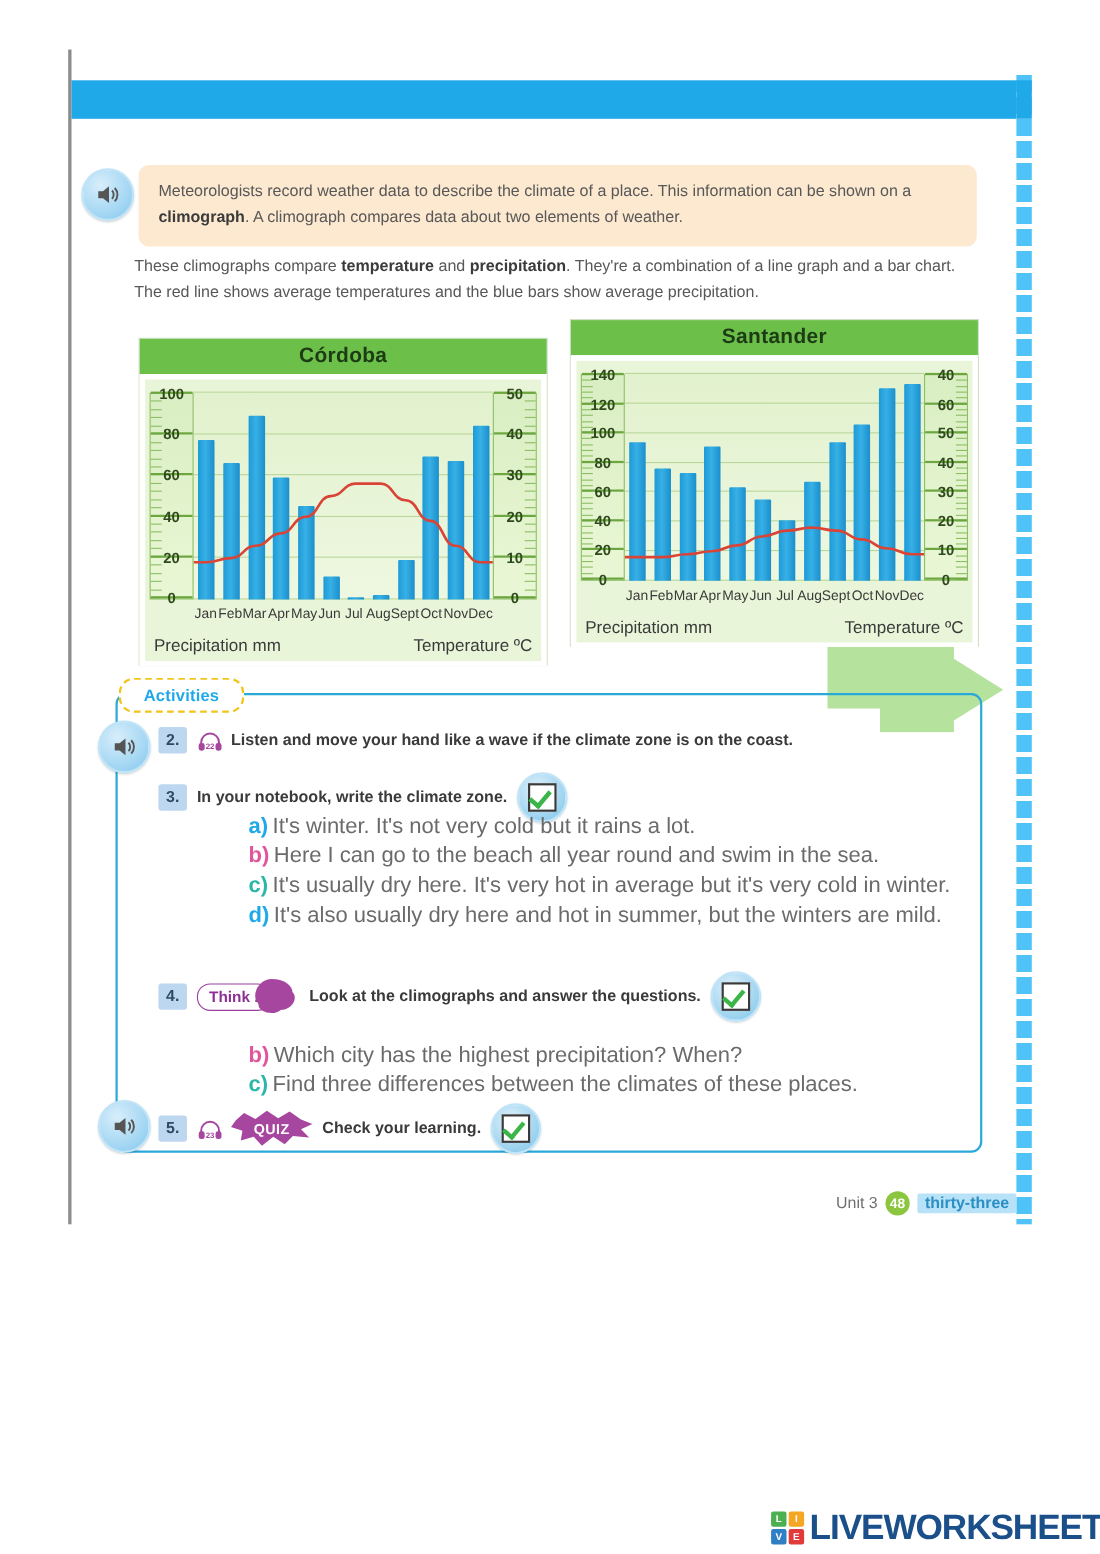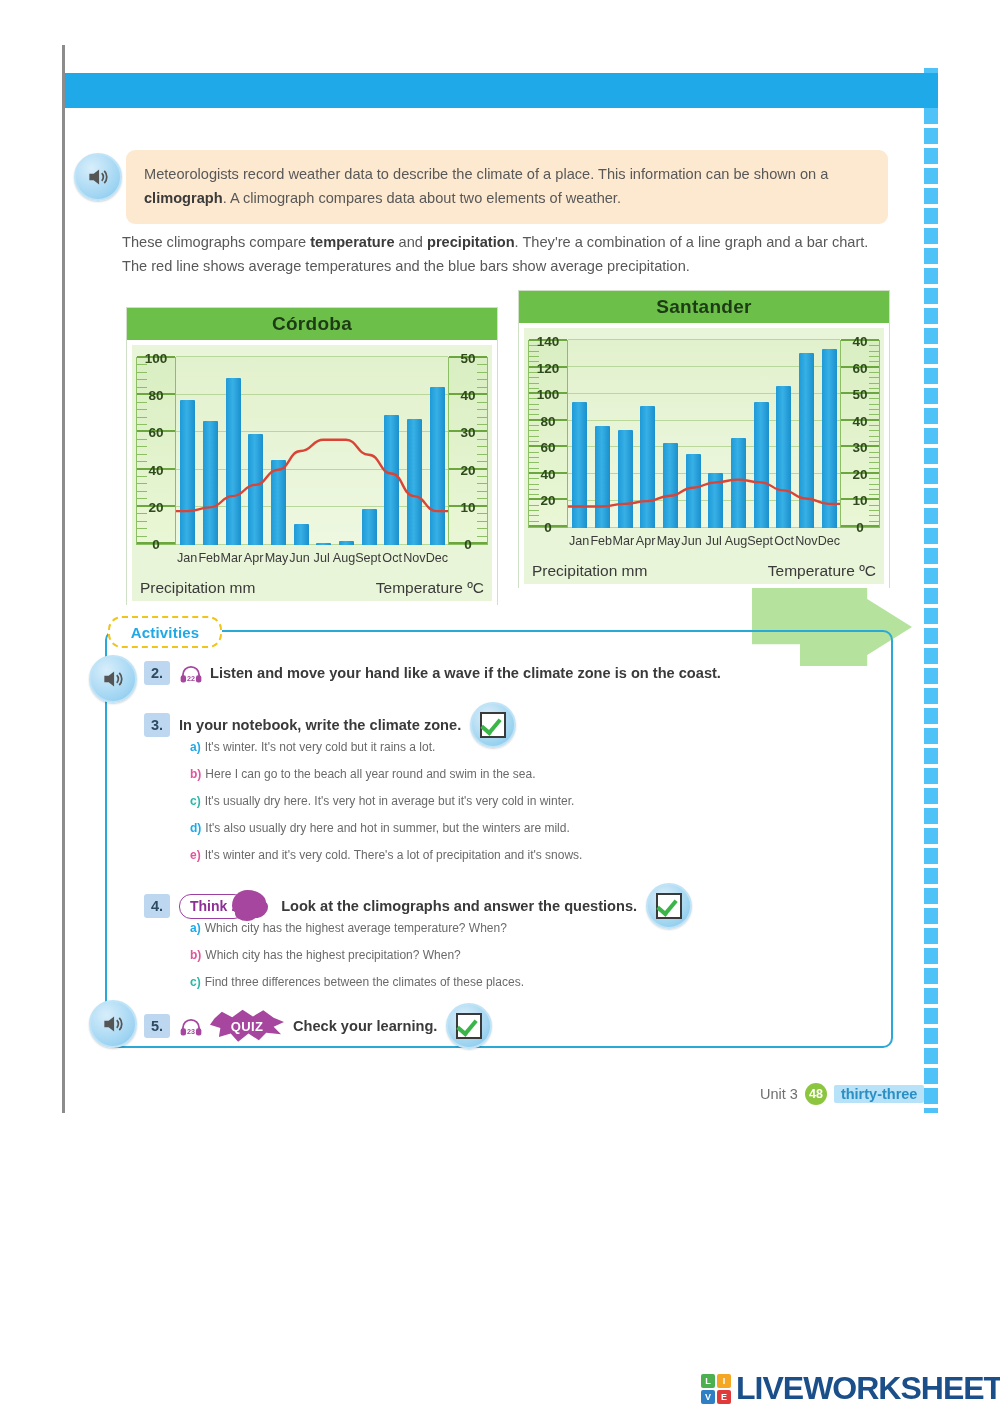"a) It's winter. It's not" .opt { font-size: 12px -> 20px; margin-left: none -> 36px }
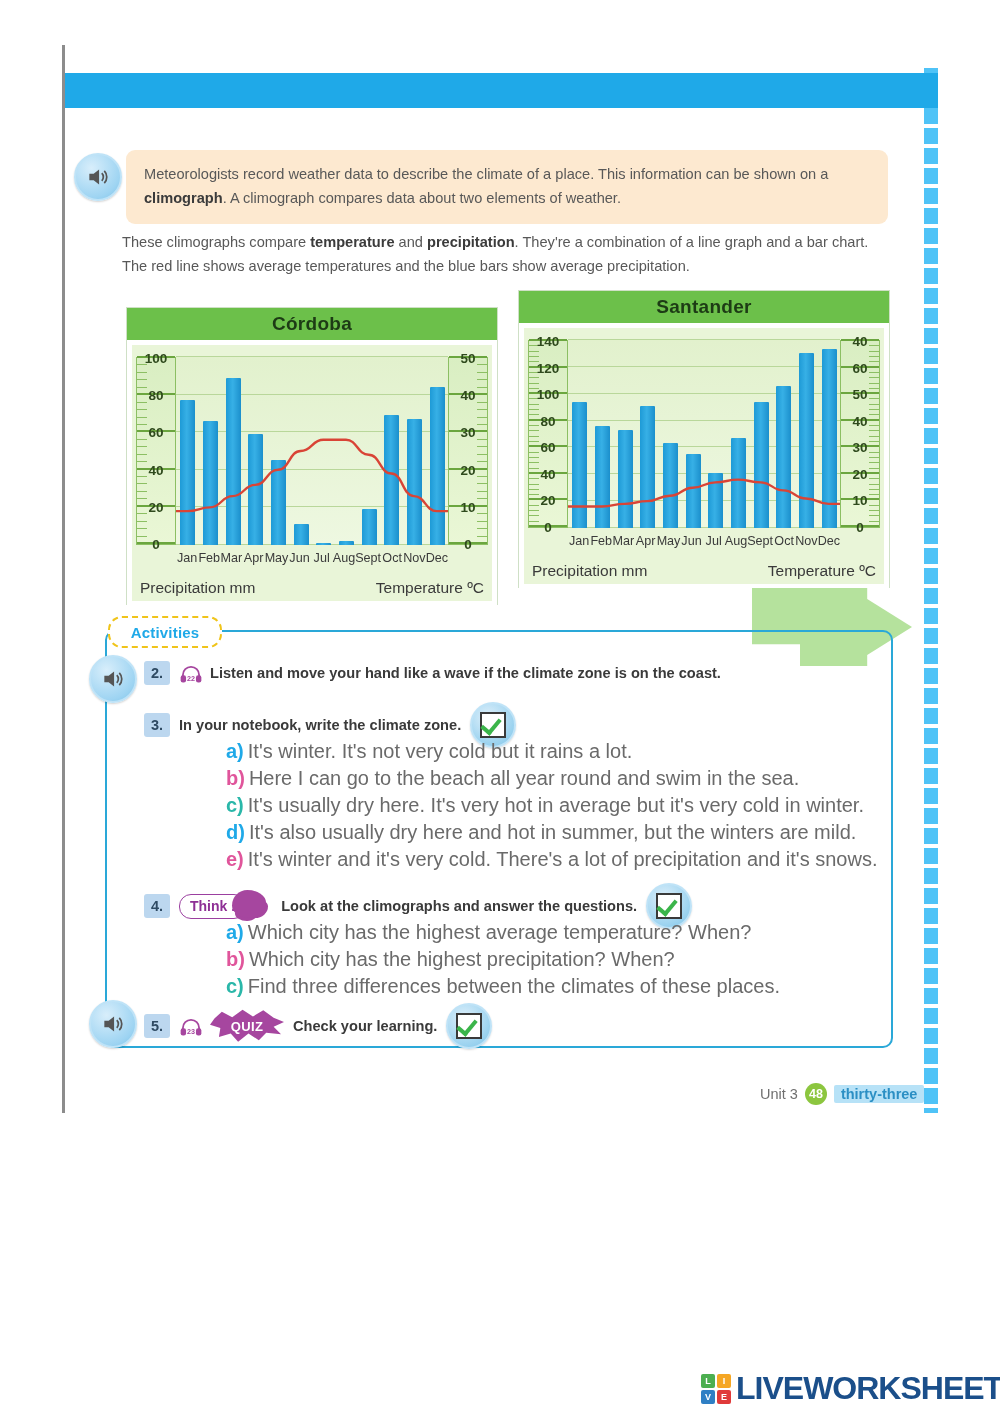"e) It's winter and it's" div.opt { html: <div> <b>e)</b><span>It's winter and it's very cold. There's a lot of precipitation and it's snows.</span> </div> -> none }
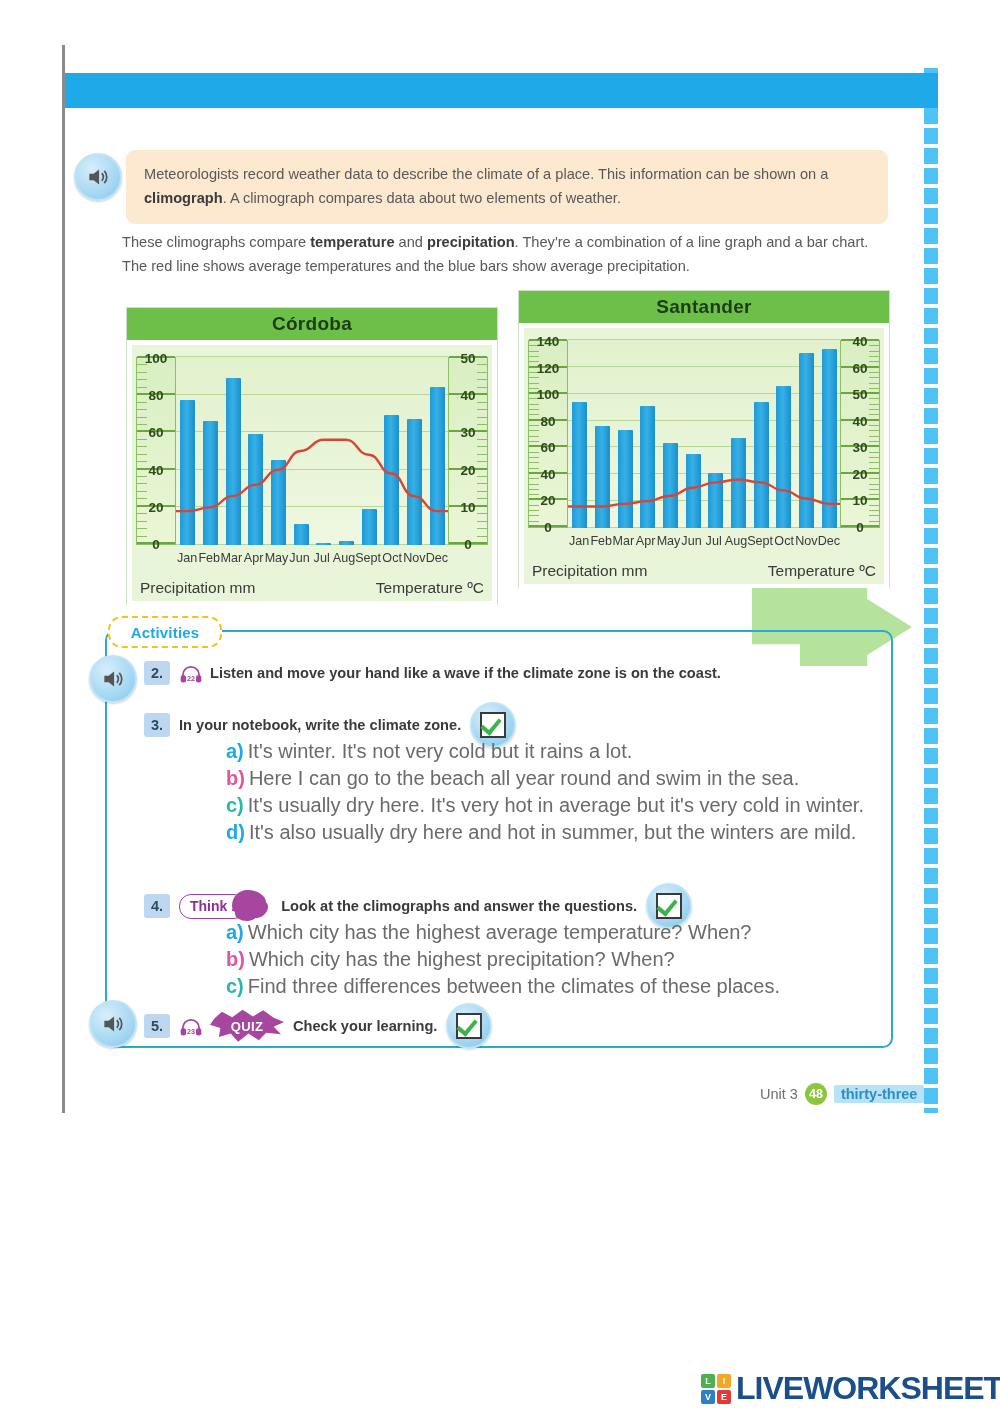"a) Which city has the" div.opt { html: <div> <b>a)</b><span>Which city has the highest average temperature? When?</span> </div> -> none }
